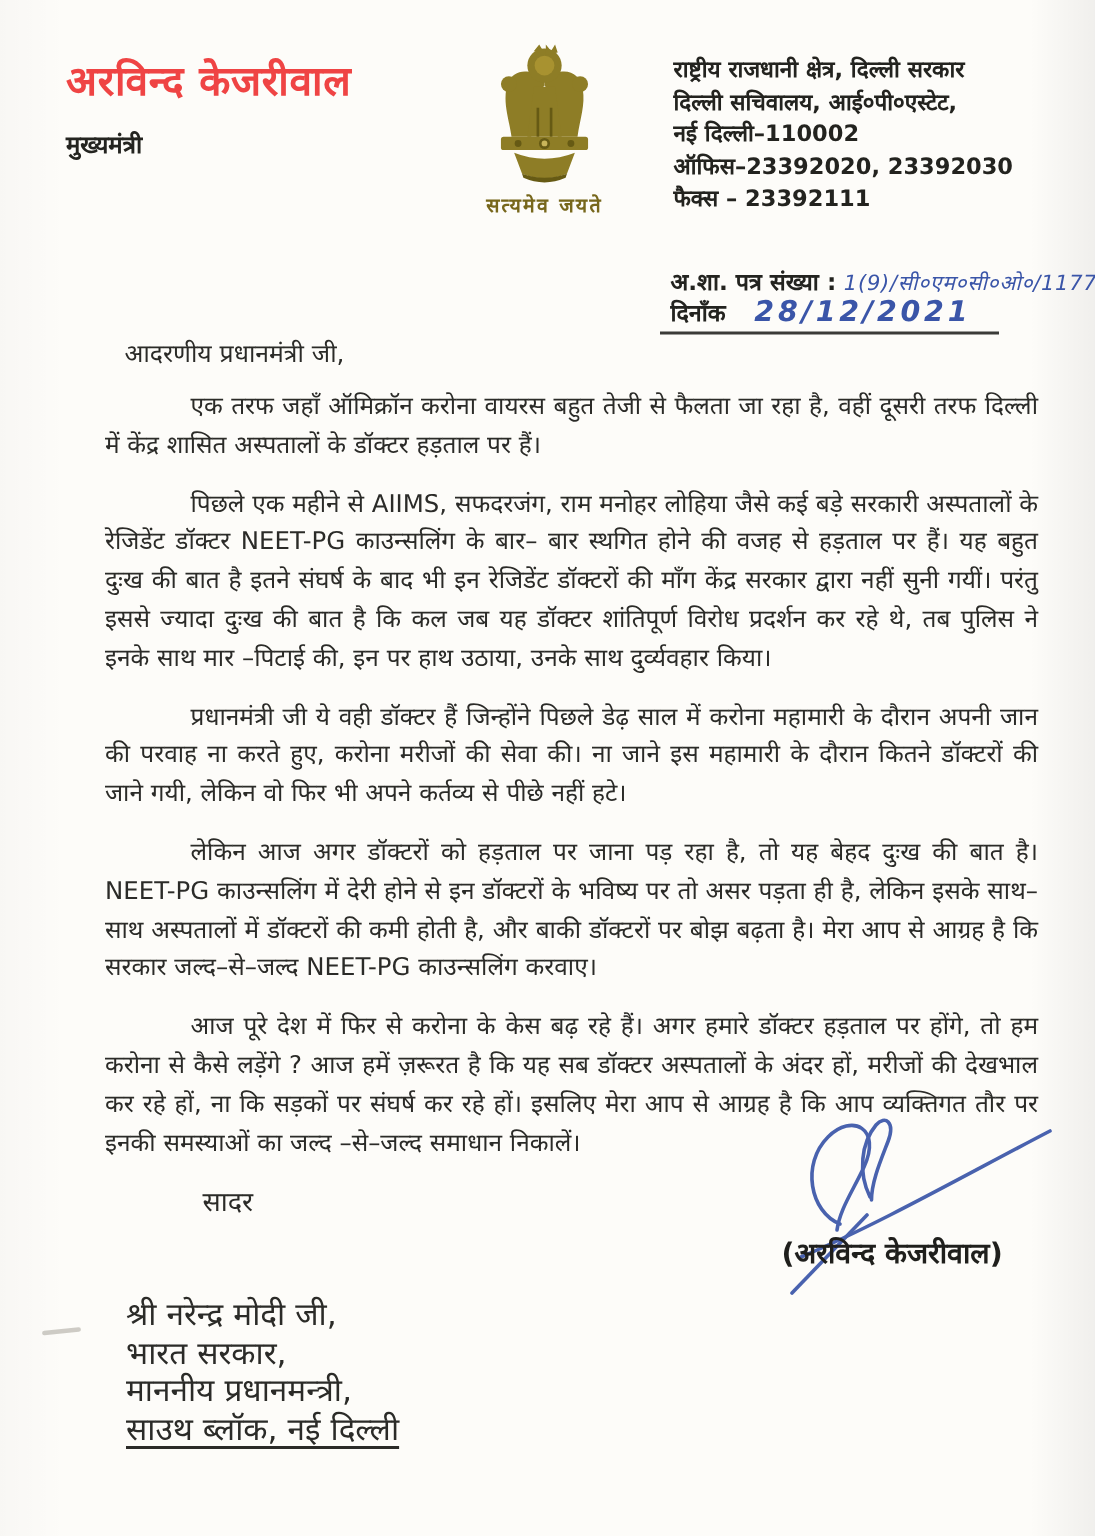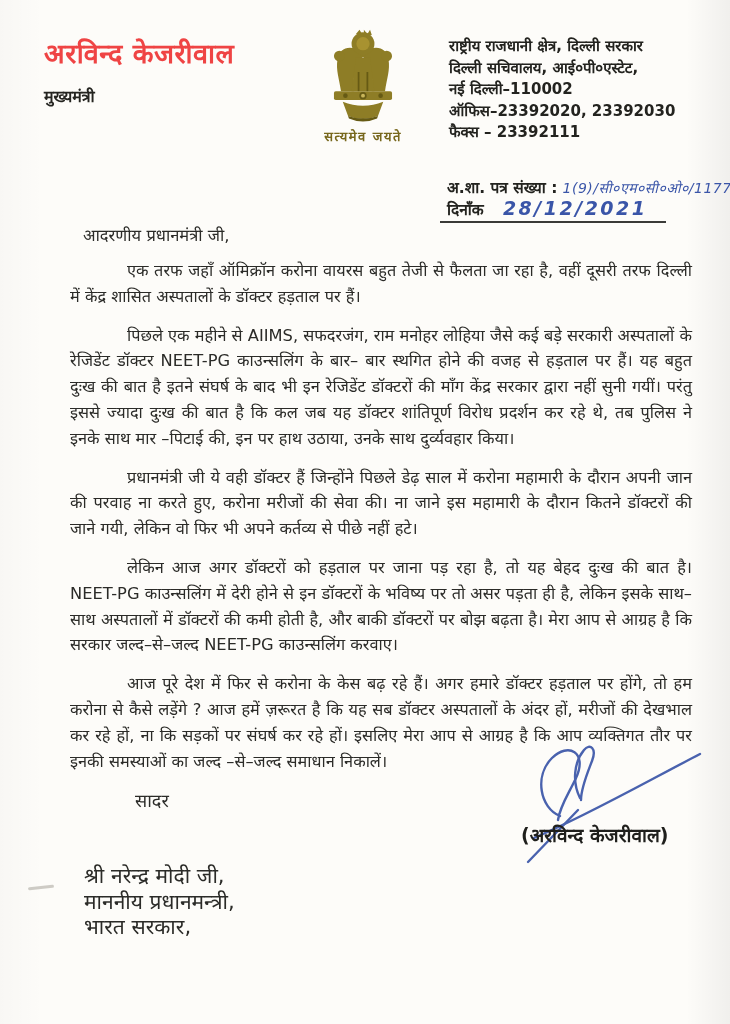"माननीय प्रधानमन्त्री," div { order: before "भारत सरकार," -> after "भारत सरकार," }
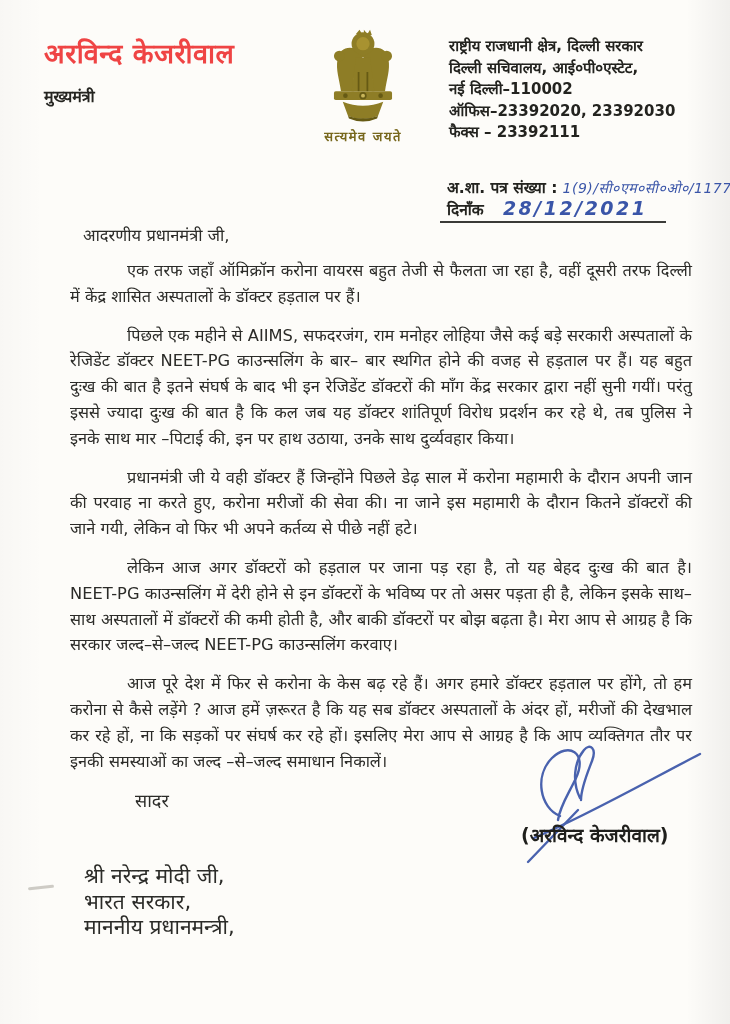"साउथ ब्लॉक, नई दिल्ली" div.u { html: none -> <div>साउथ ब्लॉक, नई दिल्ली</div> }
